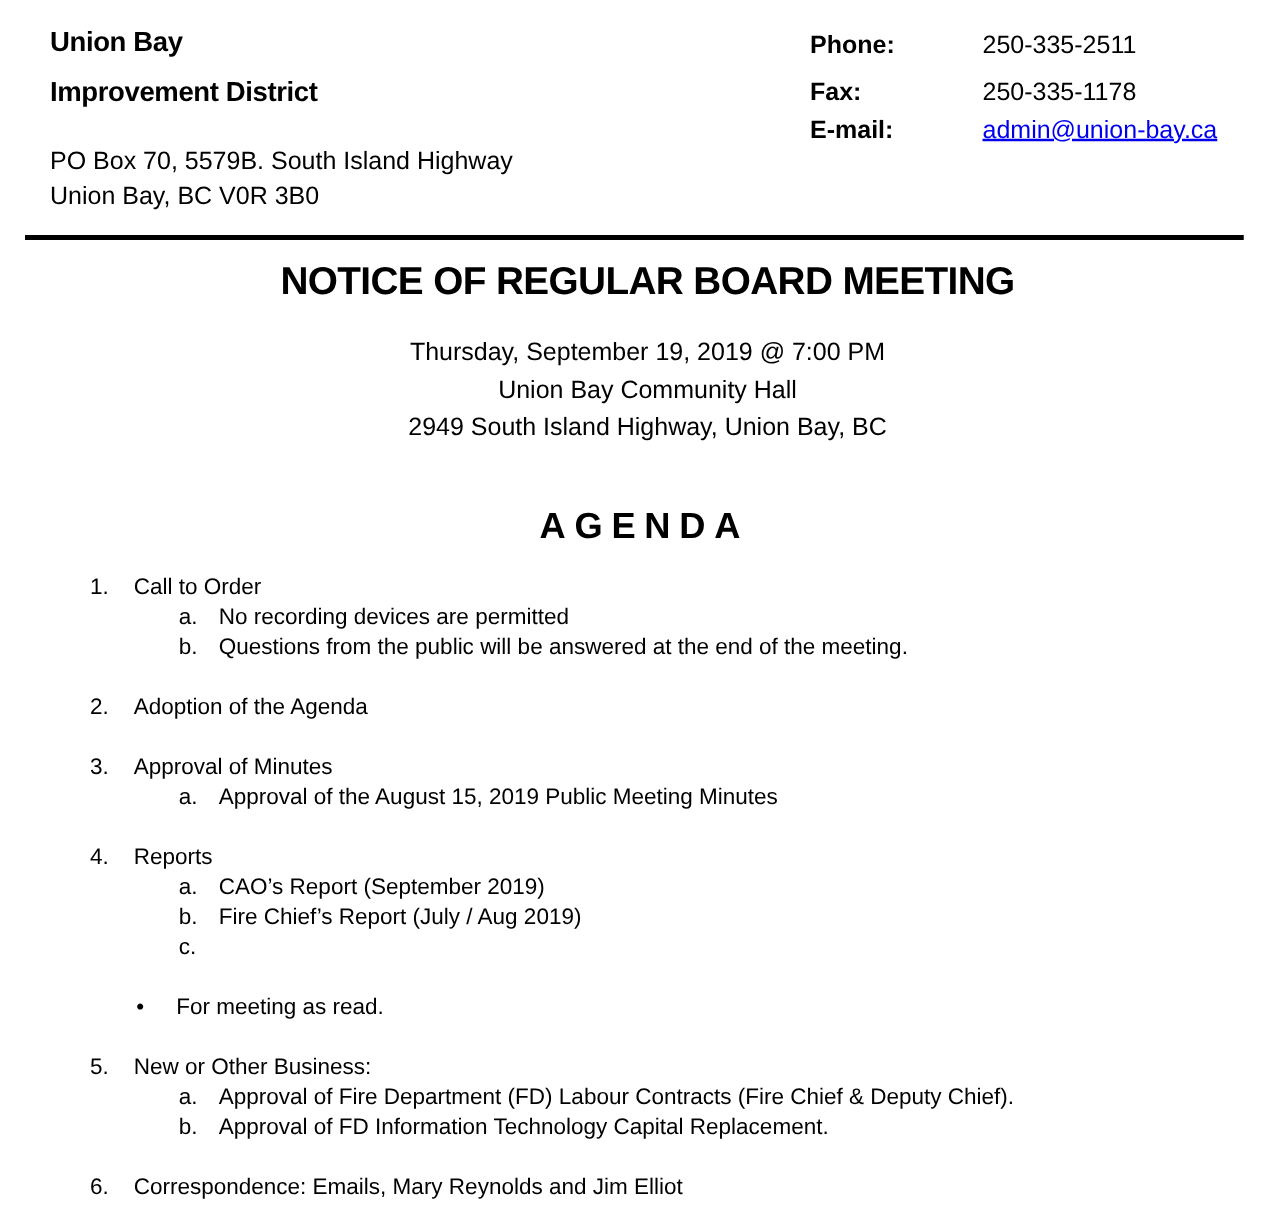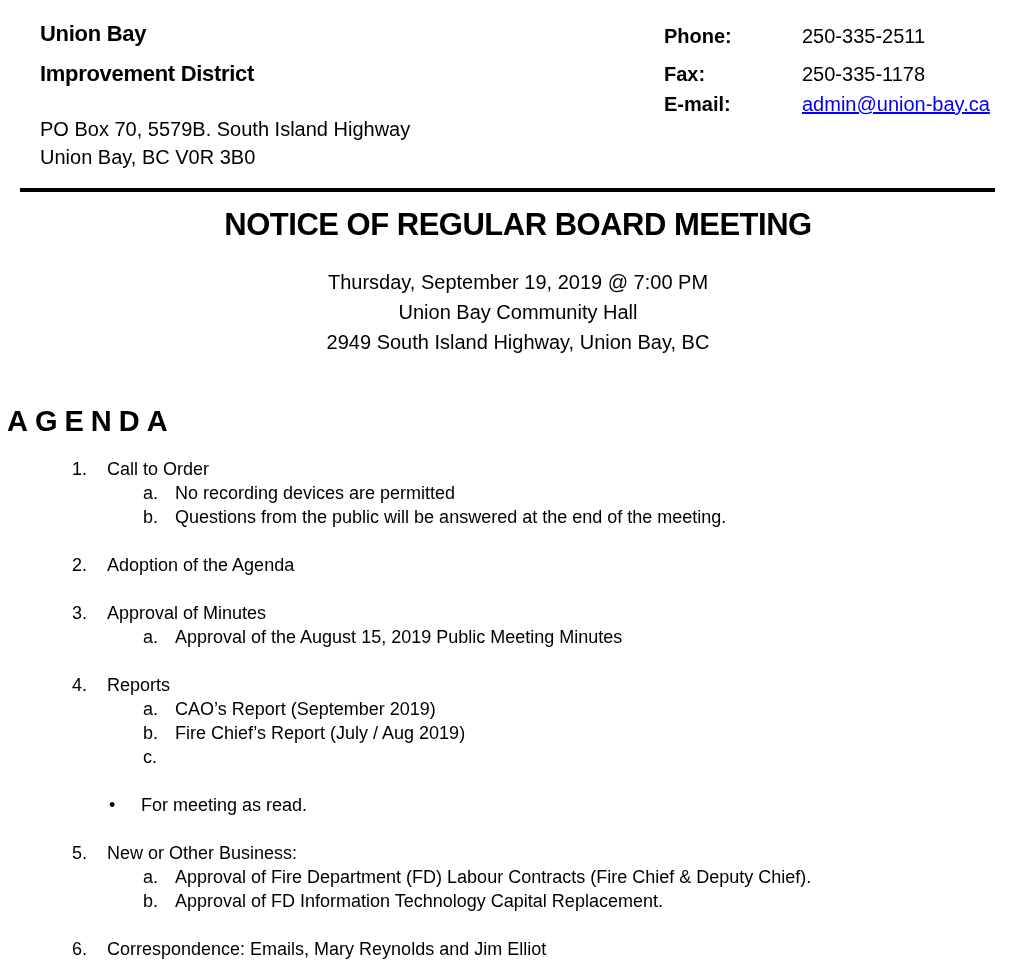"Phone:" .contact { margin-left: 16px -> none }
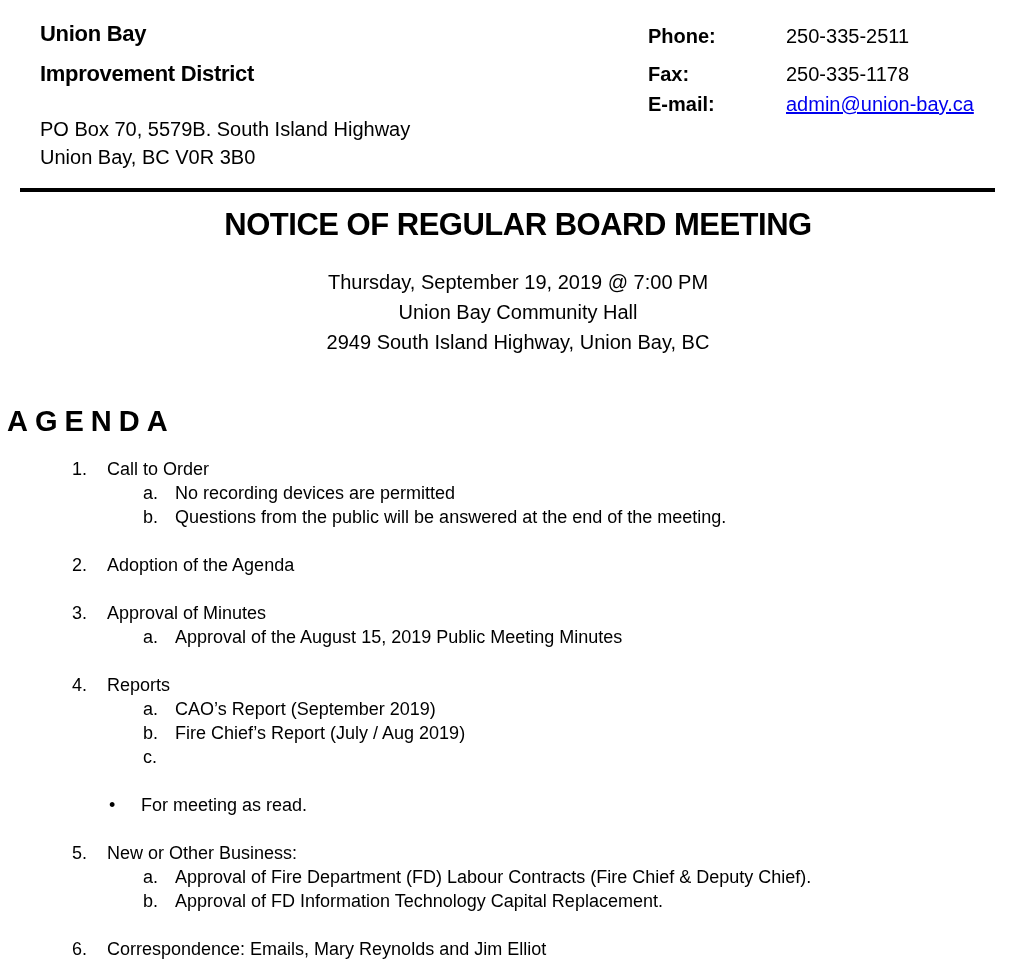"AGENDA" .agenda-heading-wrap { text-align: none -> center }
